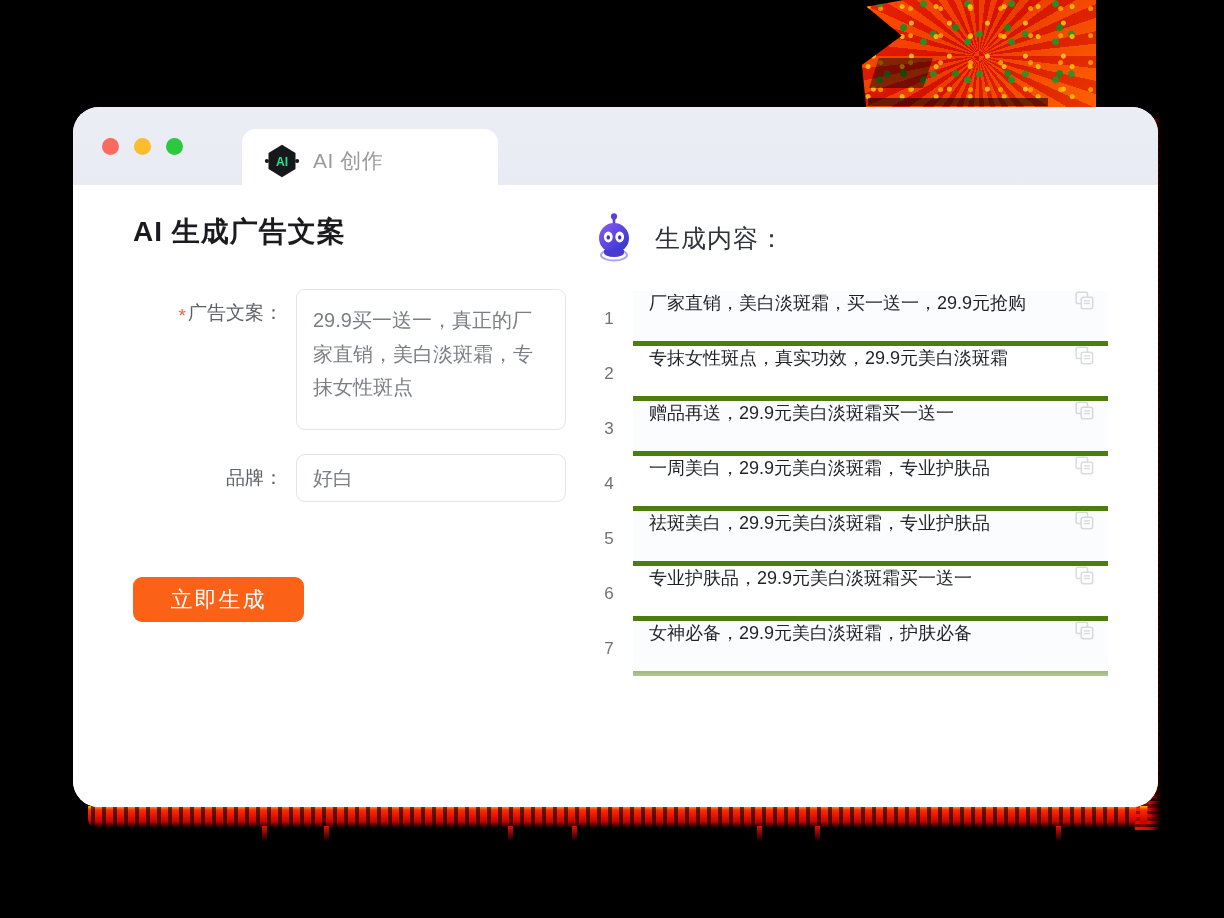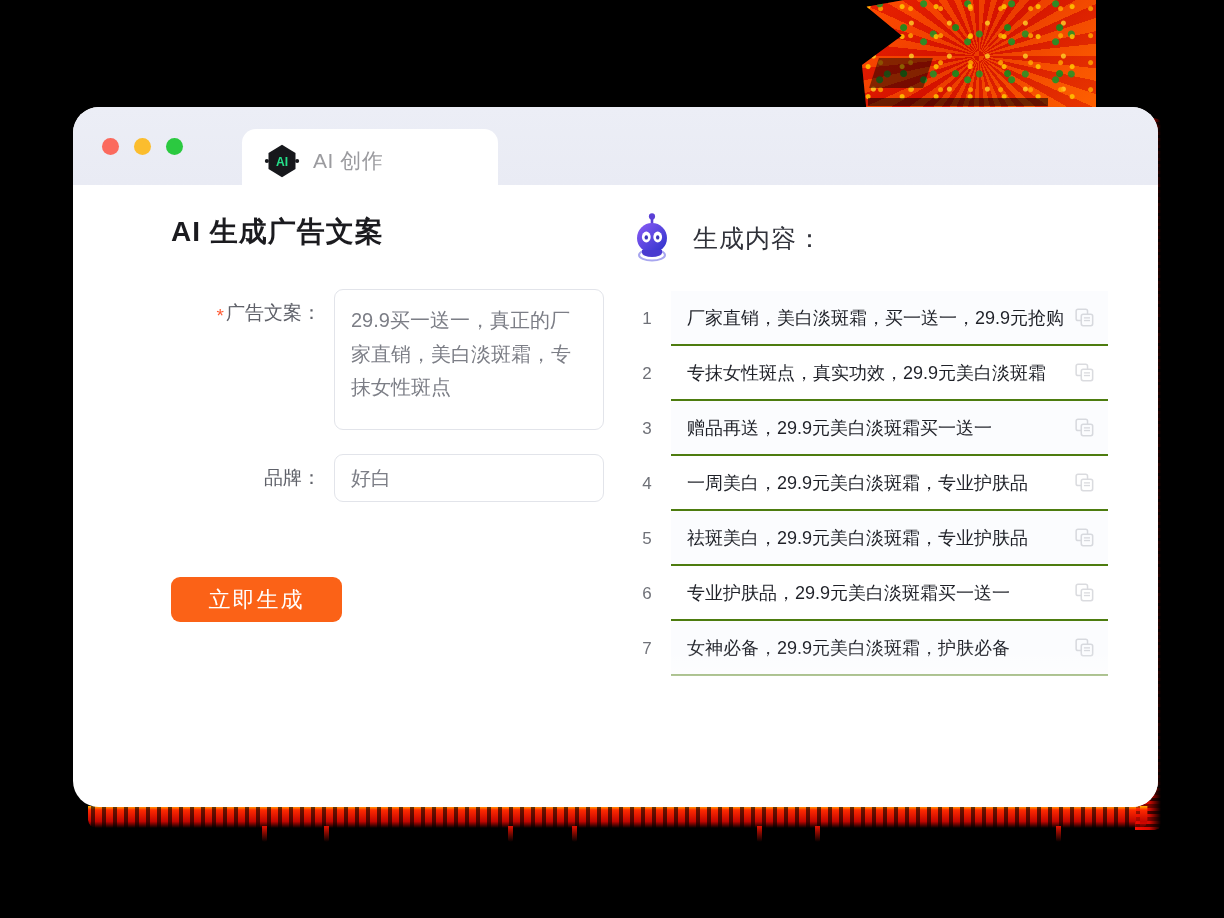"AI 生成广告文案" .body { margin-left: 38px -> none }
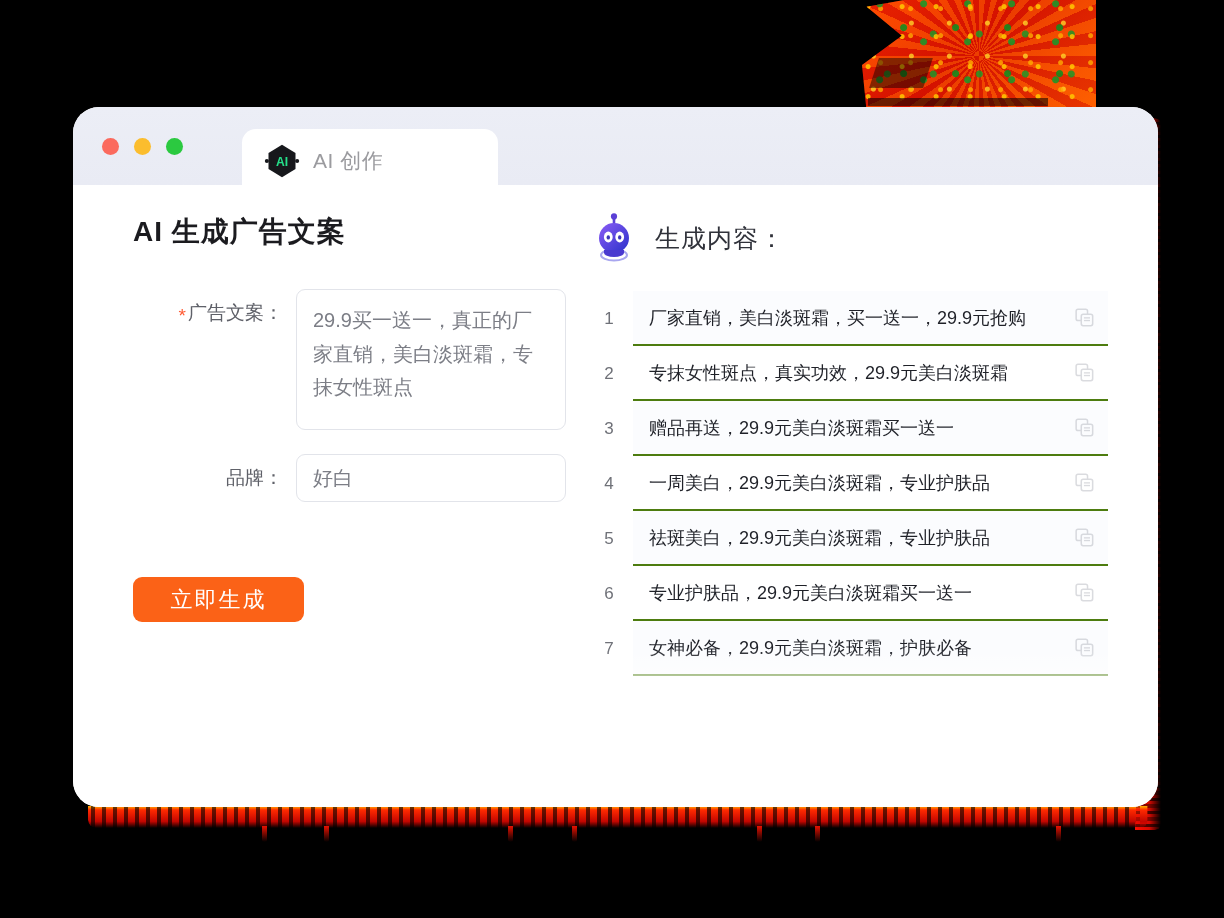"厂家直销，美白淡斑霜，买一送一，29.9元抢购" .row-body { align-items: center -> none; border-bottom: 2px solid #4d7c0f -> 5px solid #4d7c0f }
